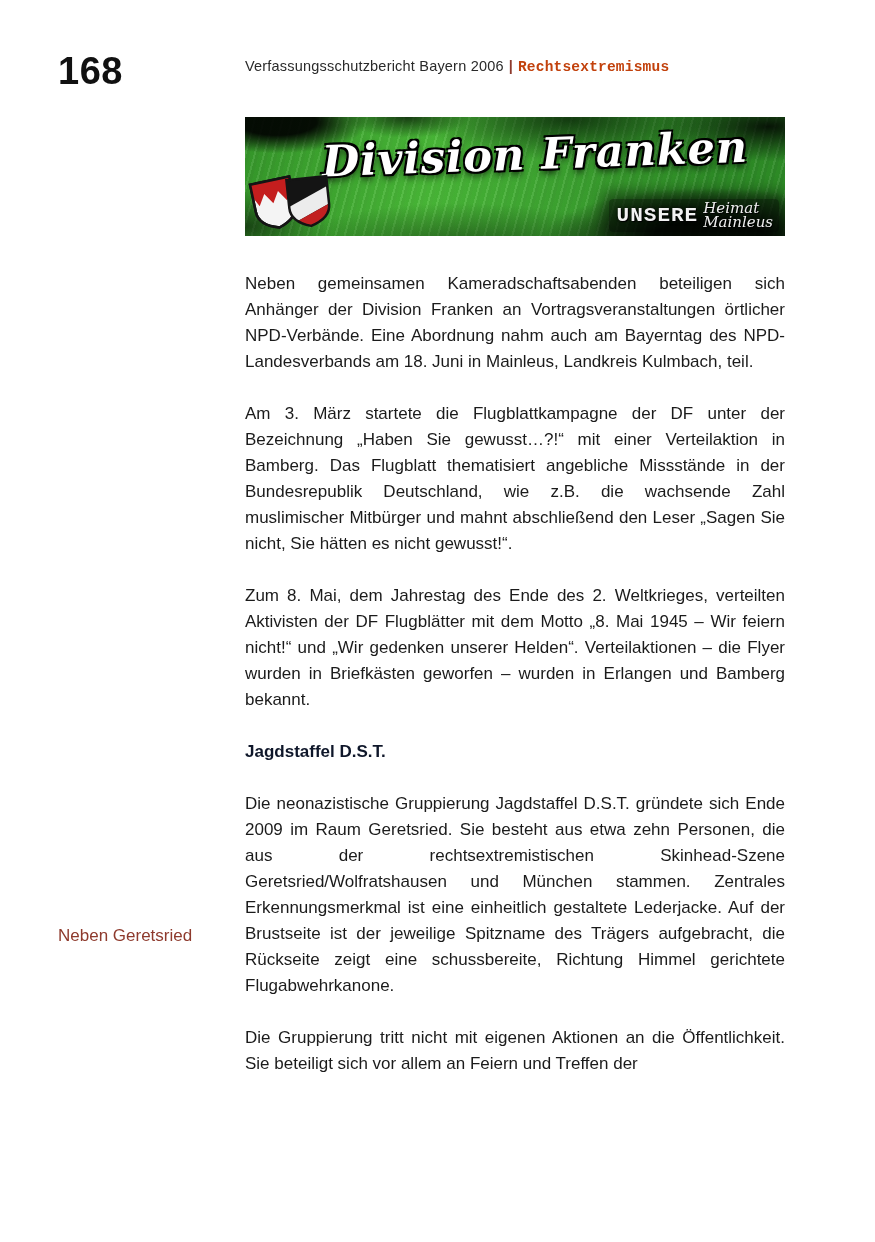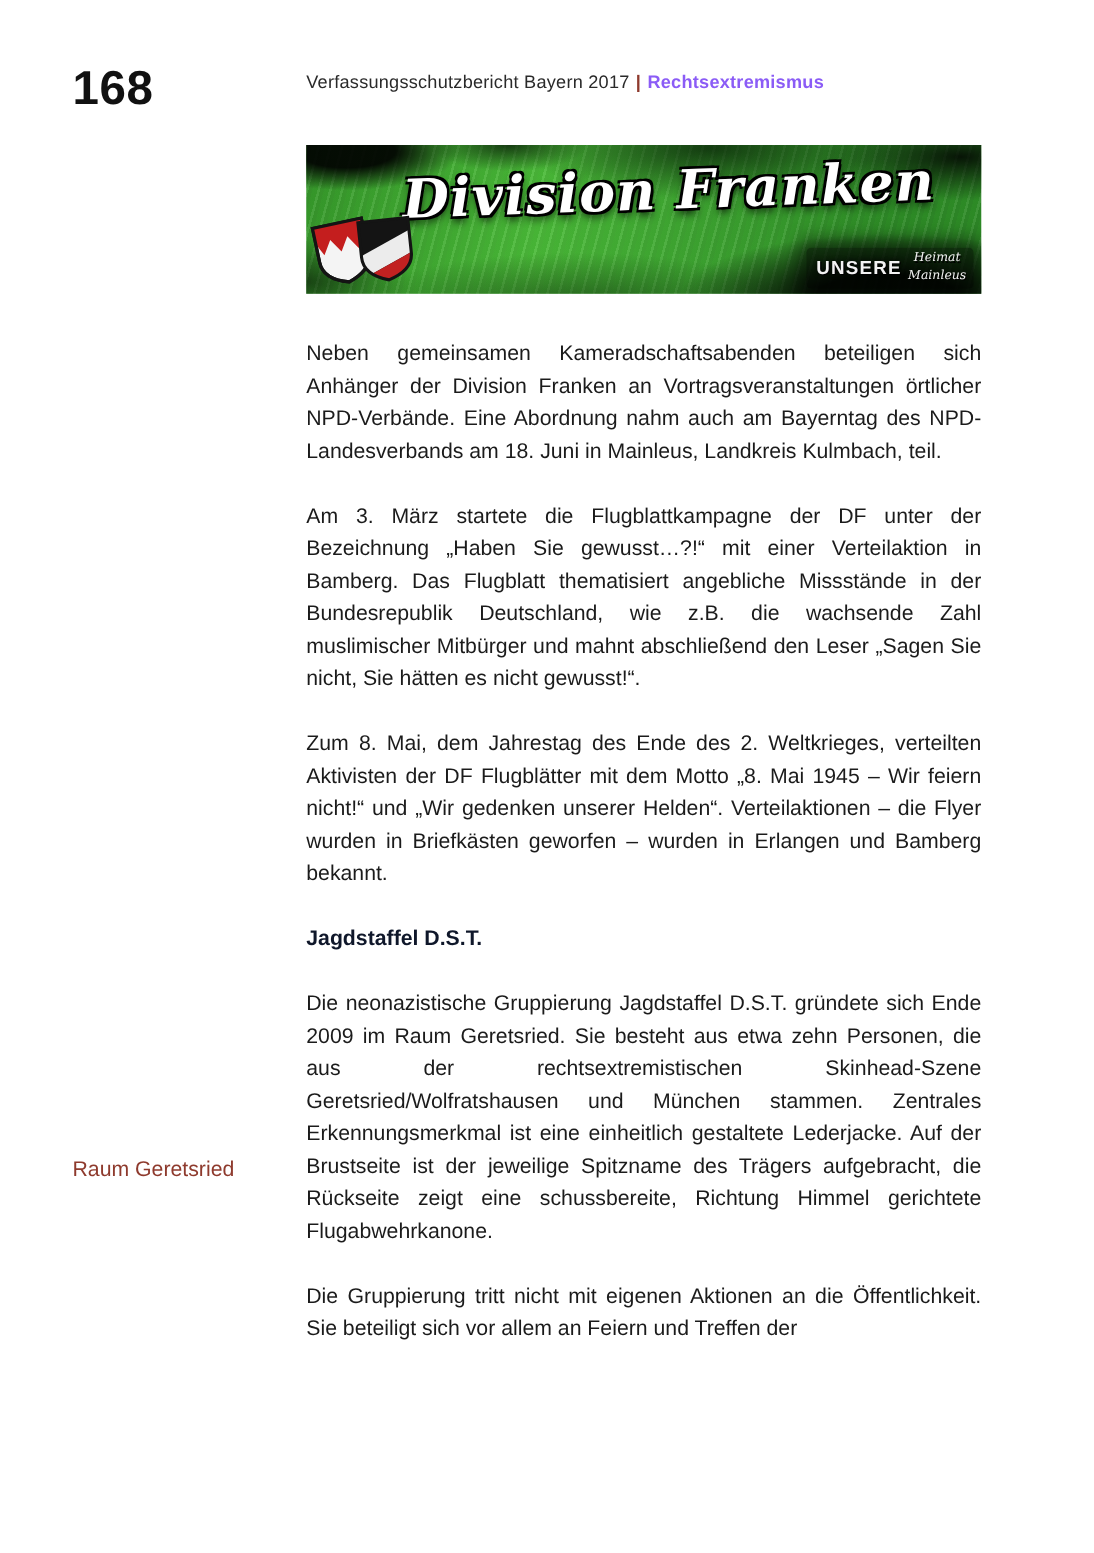"Verfassungsschutzbericht Bayern 2017" span { text: 2017 -> 2006 }
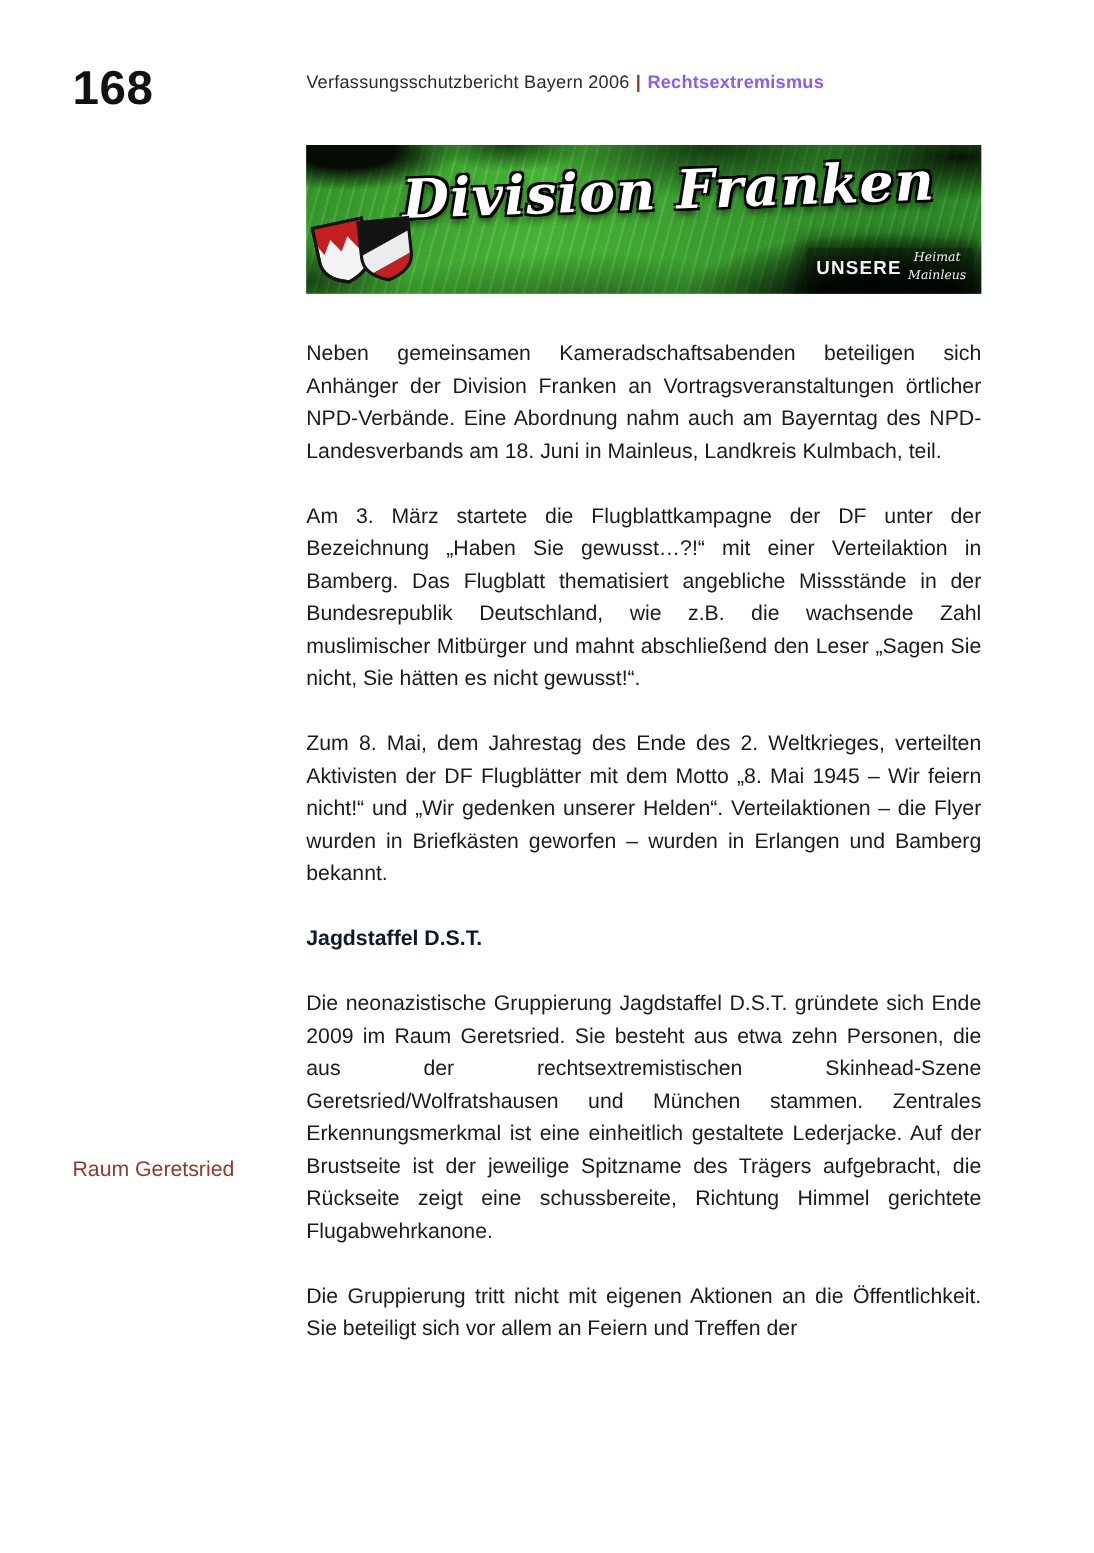"Rechtsextremismus" .header-line .section { color: #8b5cf6 -> #c2410c; font-family: none -> Liberation Mono, monospace }
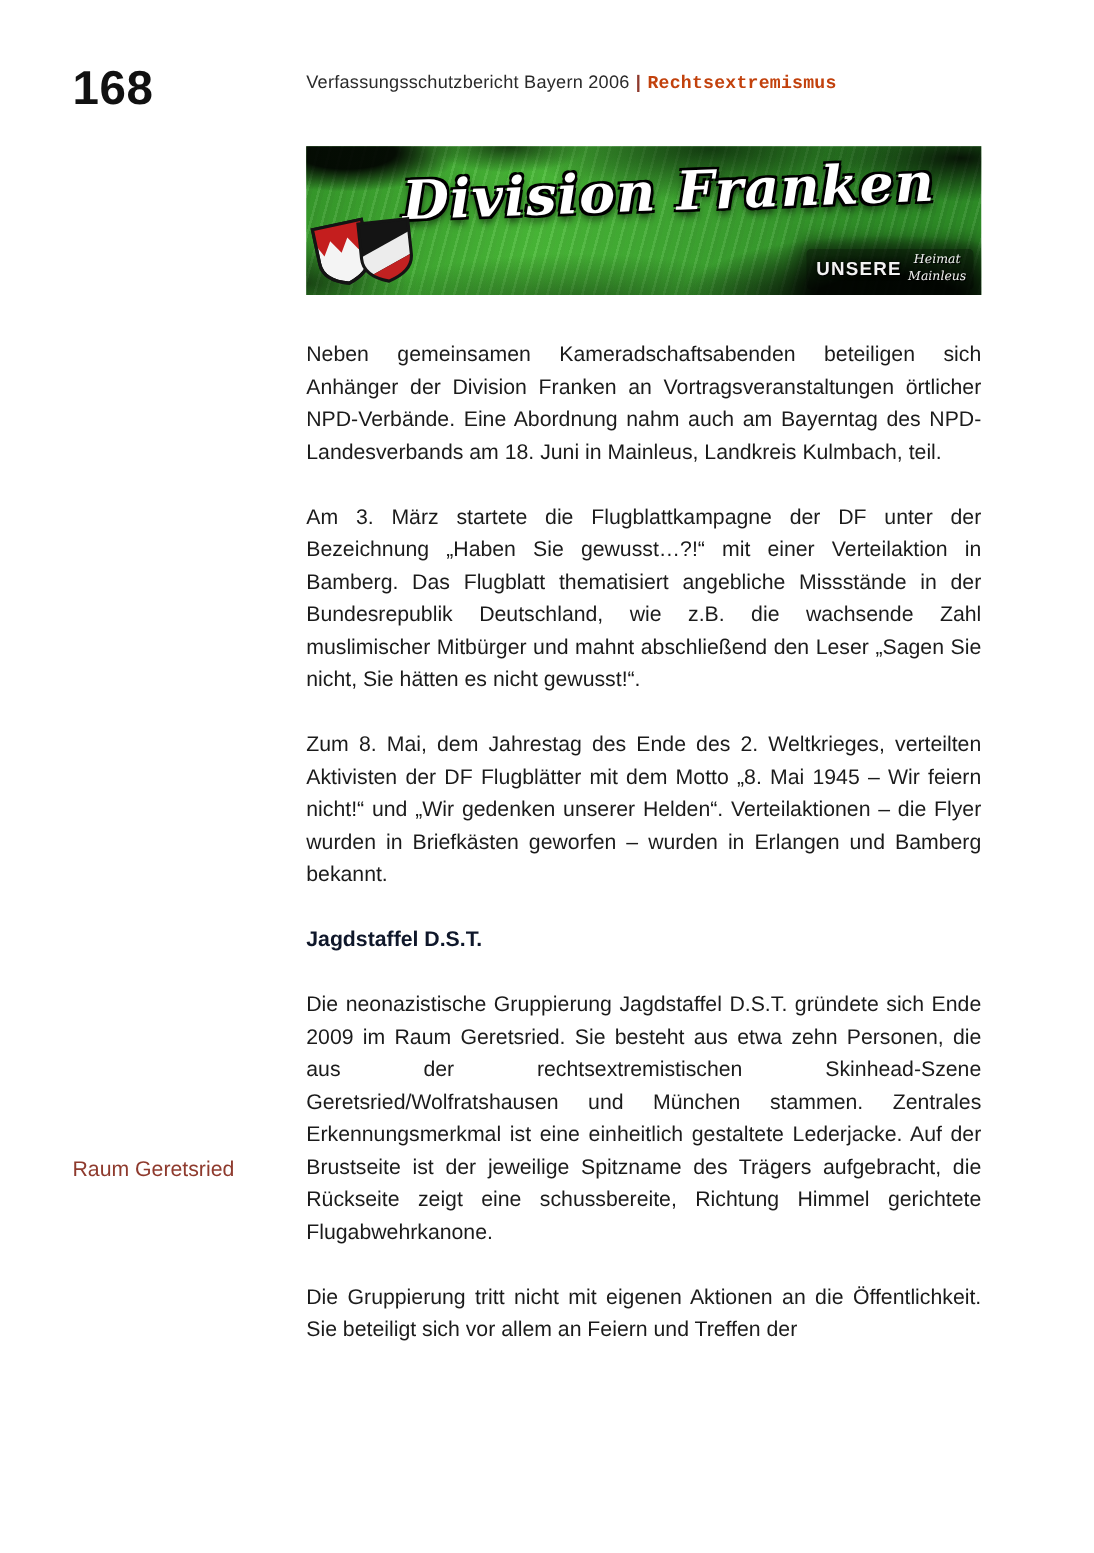"UNSERE" .slogan-word { font-family: none -> Liberation Mono, monospace; font-size: 15px -> 21px }
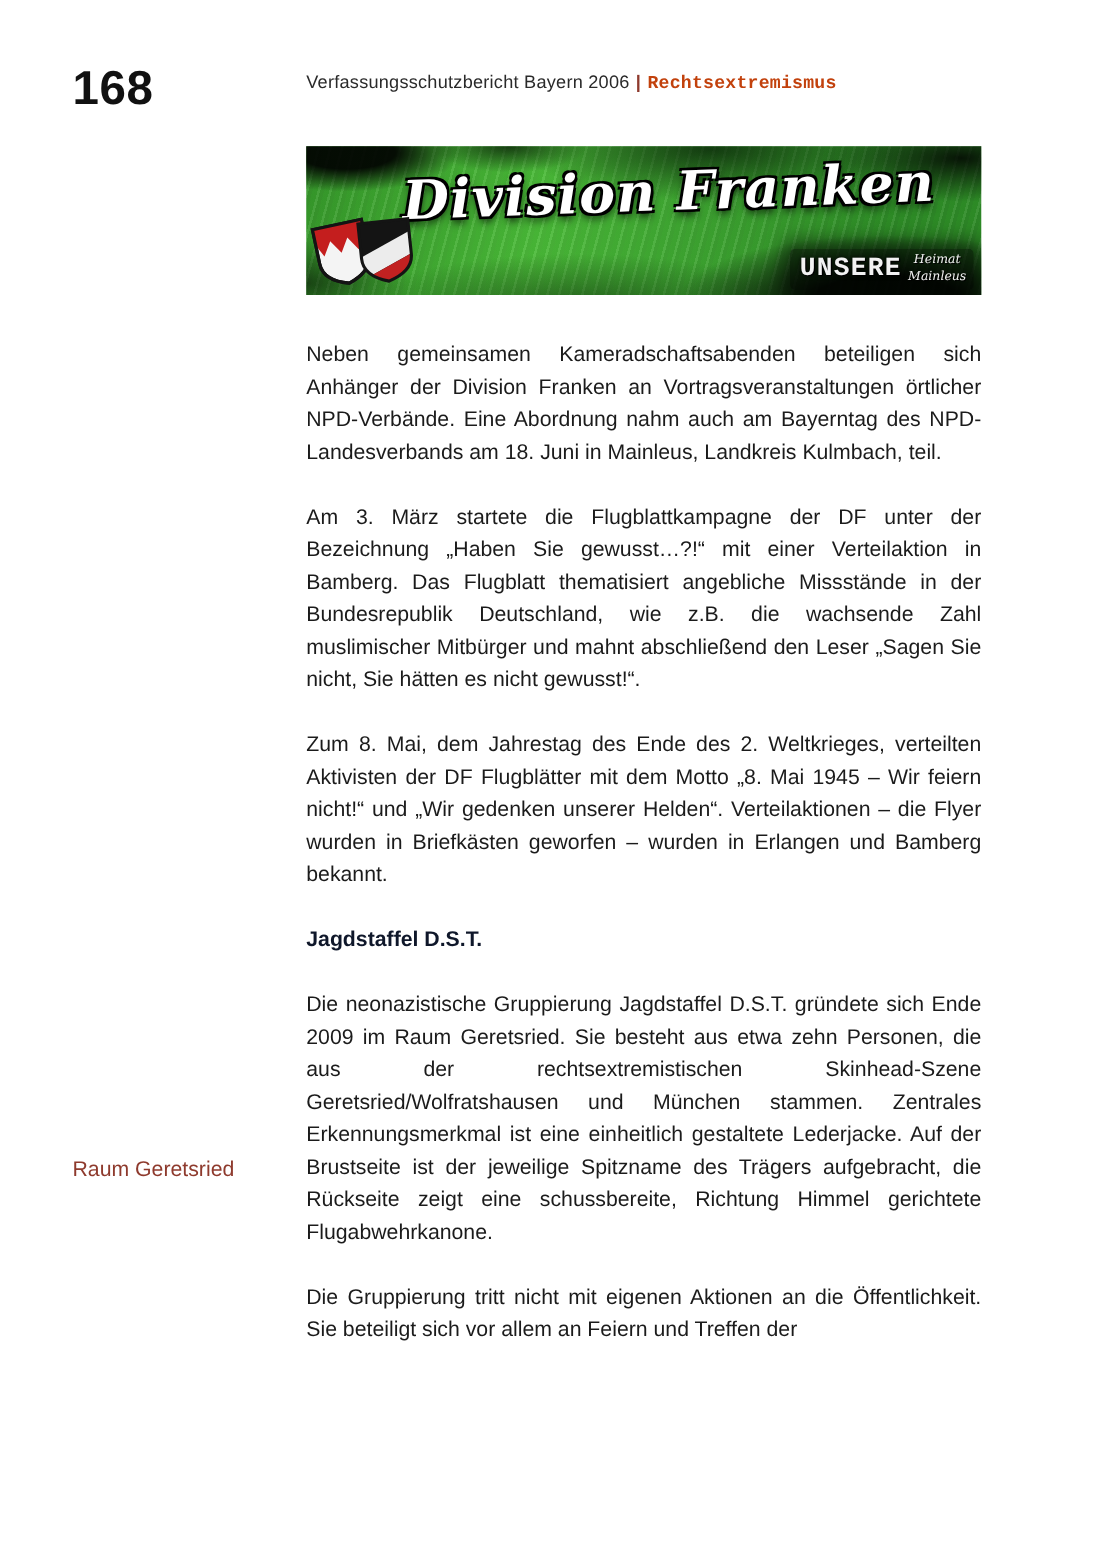"Heimat" .slogan-script { font-size: 10px -> 15px; text-align: center -> left }
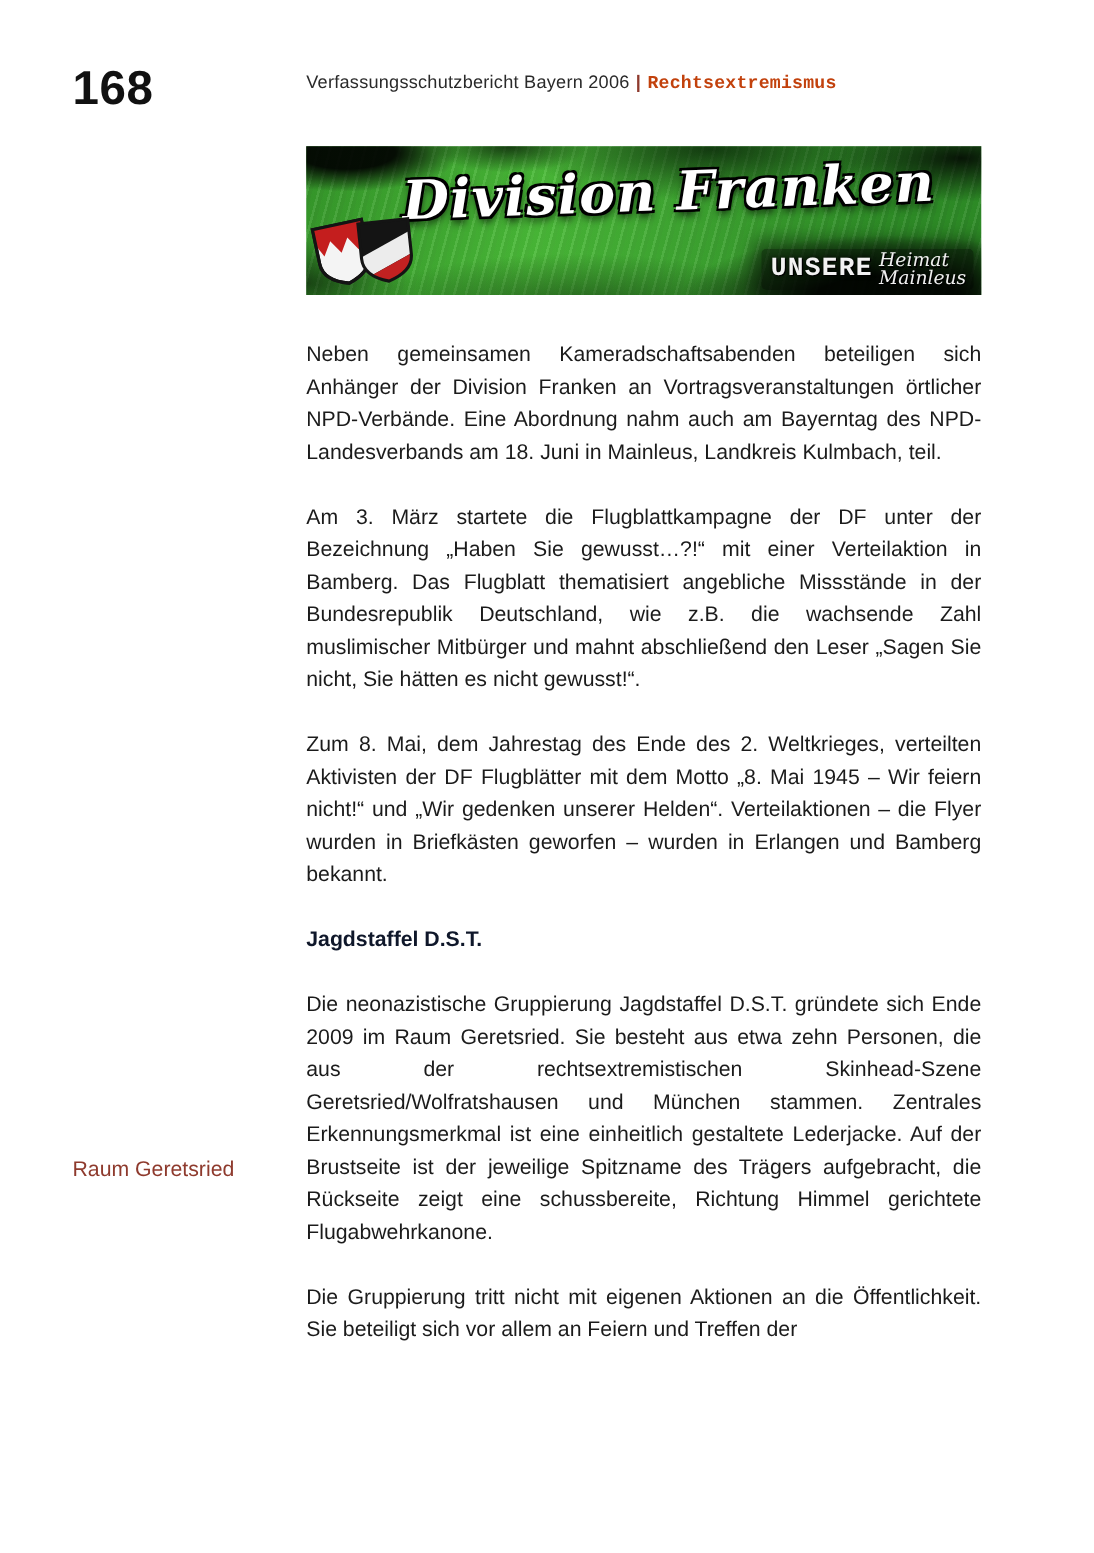"Raum Geretsried" div.margin-note { text: Raum -> Neben }
